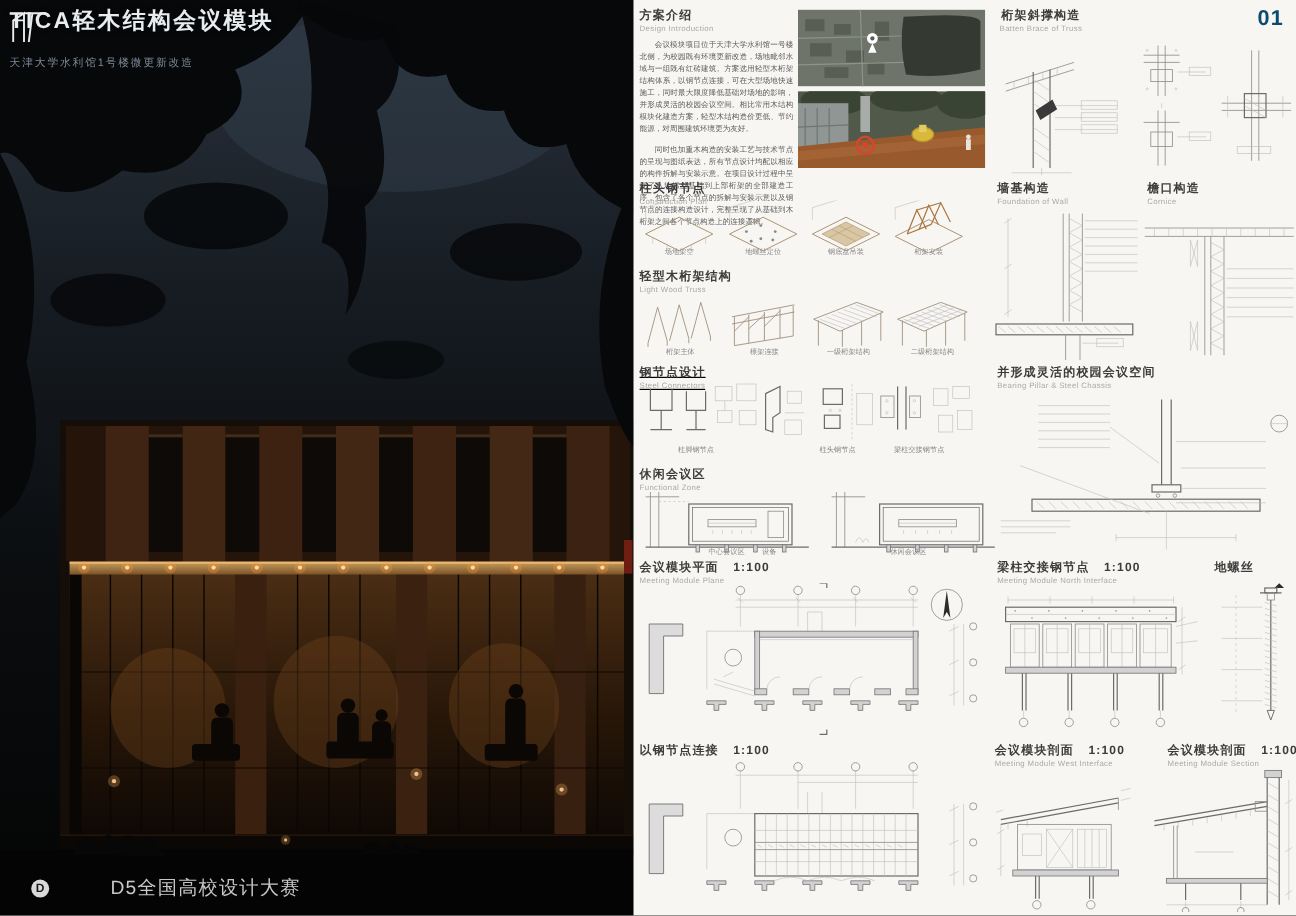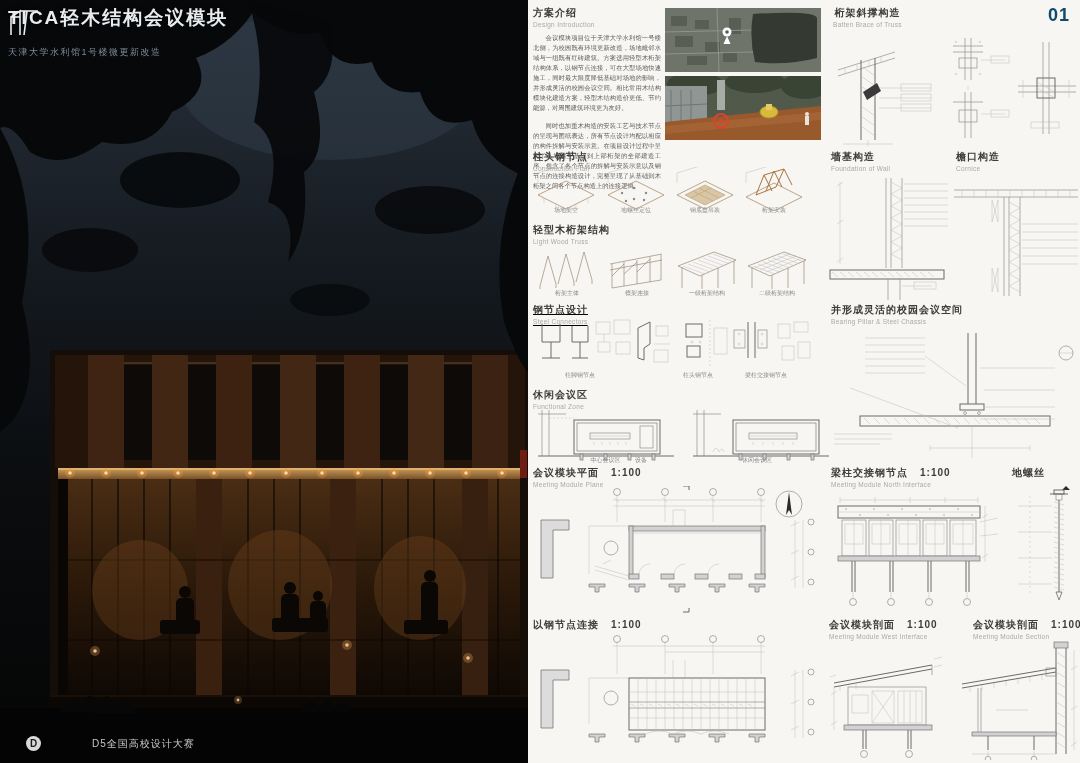"D5全国高校设计大赛" .footer-text { font-size: 10px -> 16px }
